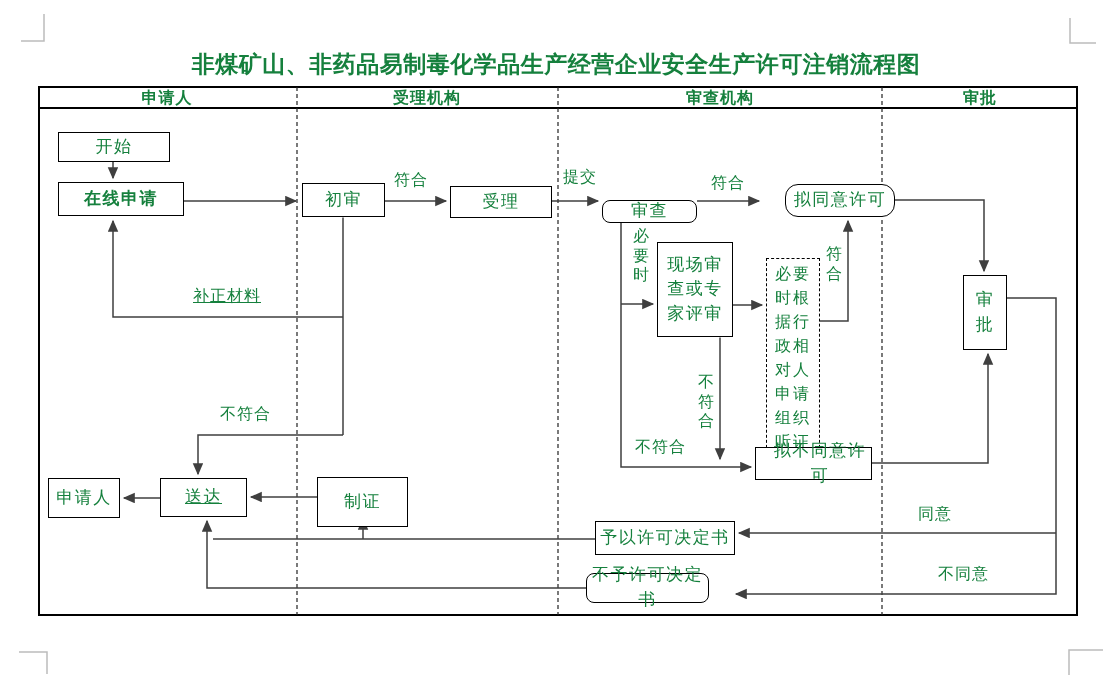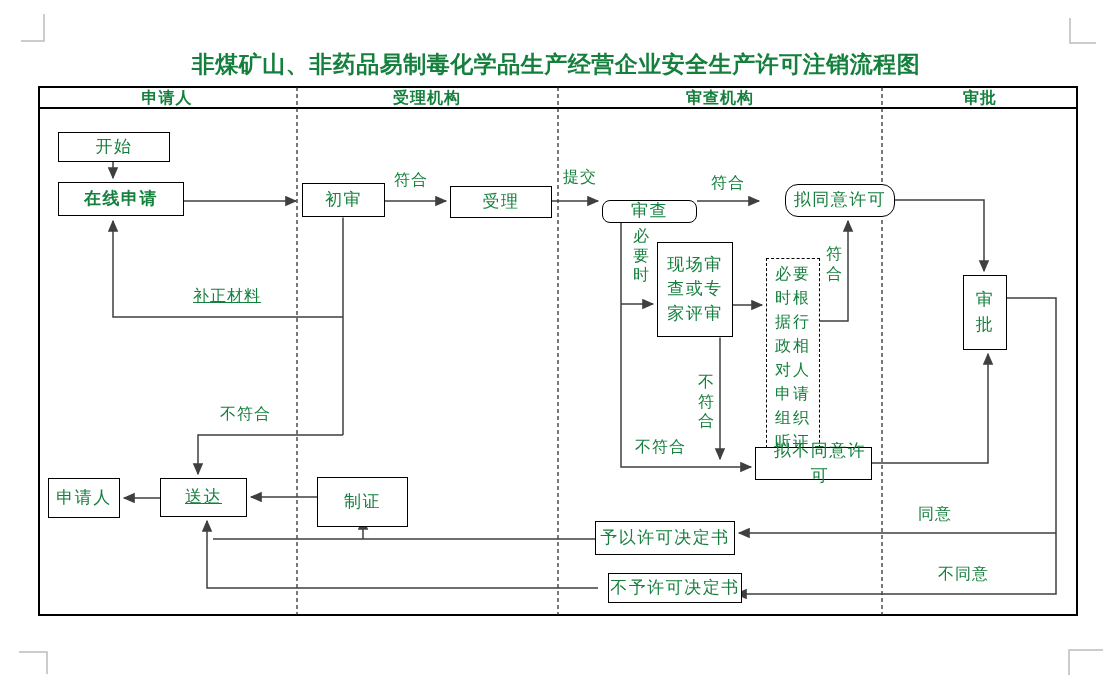"不予许可决定书" div.node { border-radius: none -> 8px; left: 608px -> 586px; width: 134px -> 123px }
